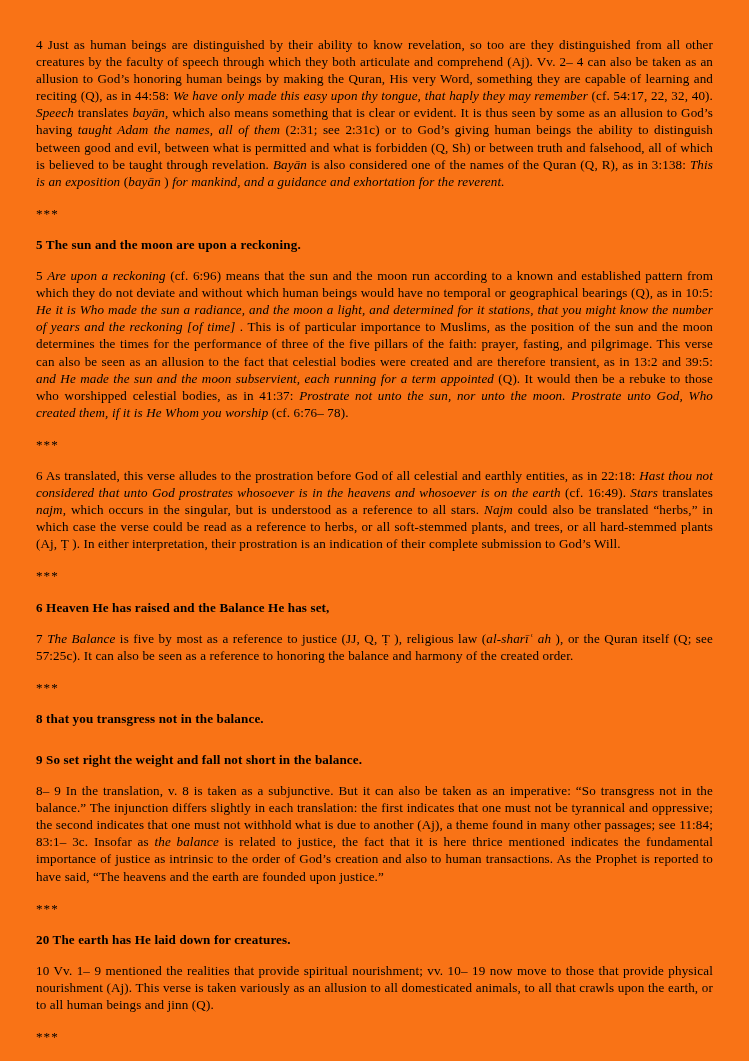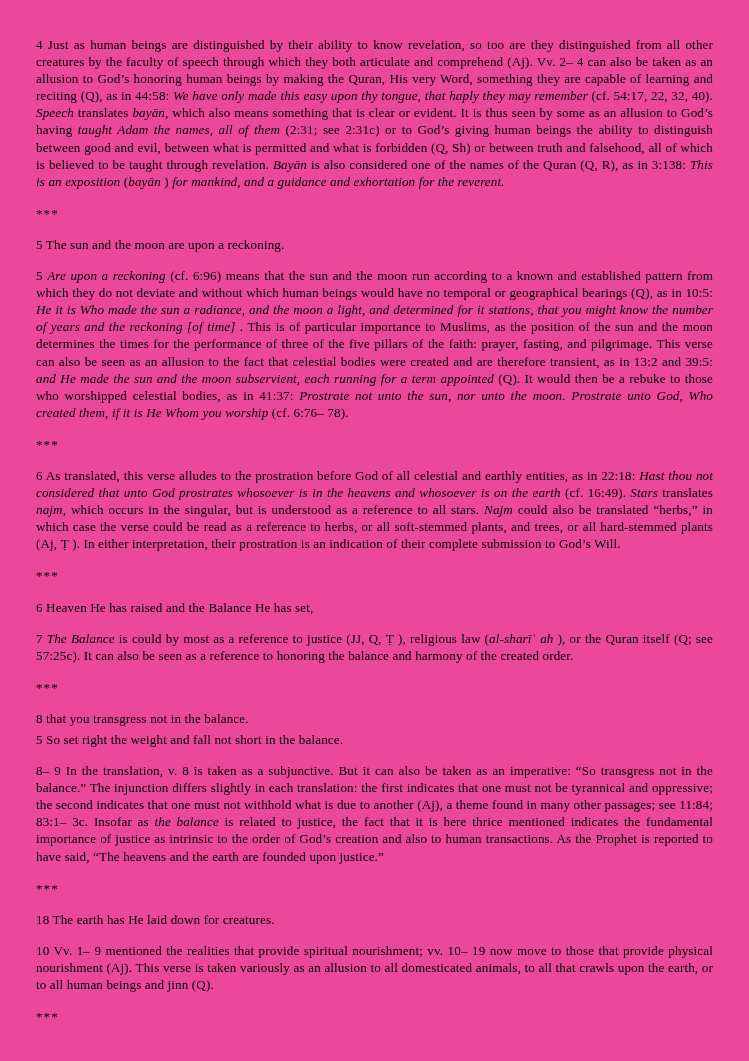"4 Just as human beings" .page { background: #ec4899 -> #f97316 }
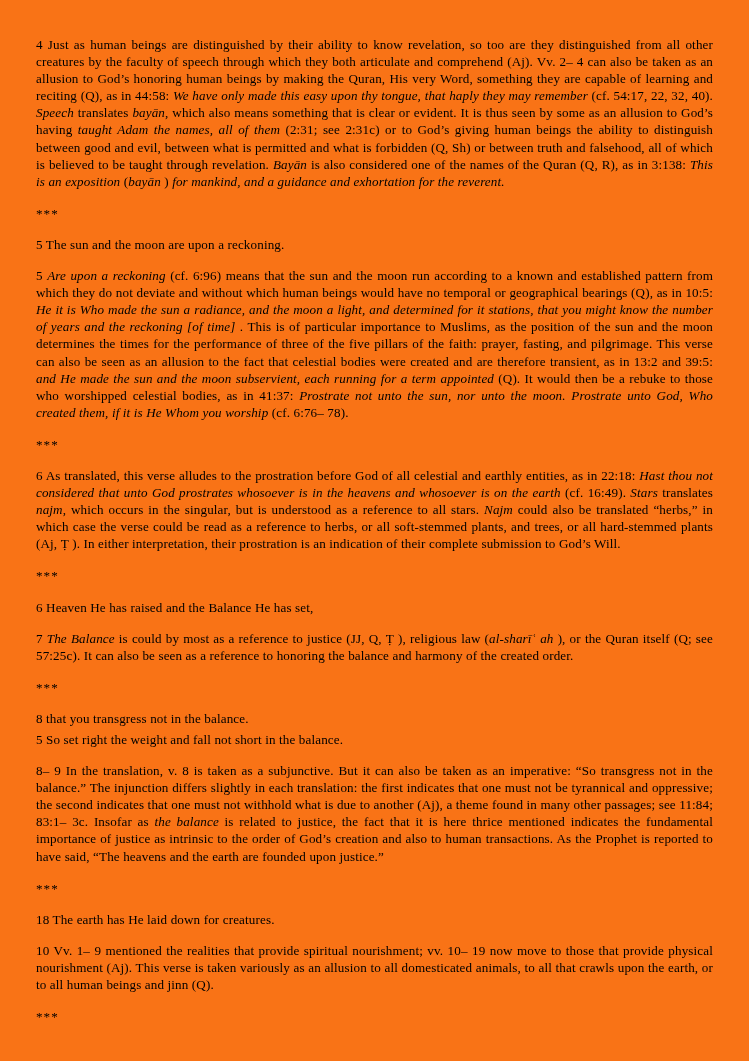"5 The sun and the" .verse { font-weight: none -> bold }
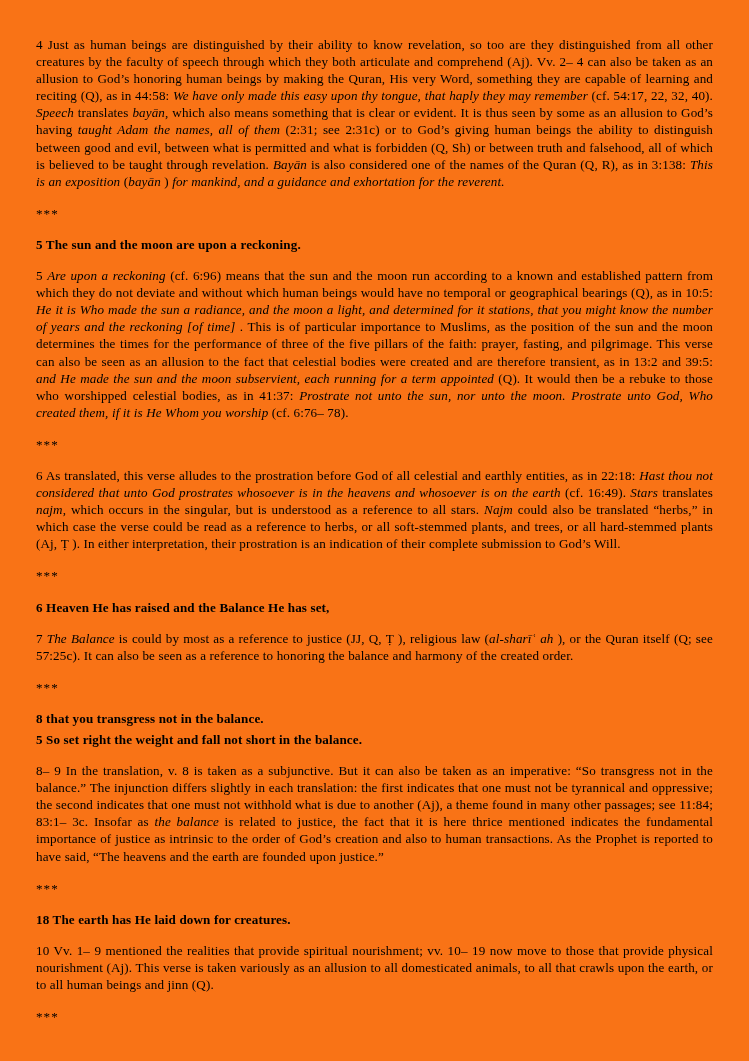"is could by most as" span { text: could -> five }
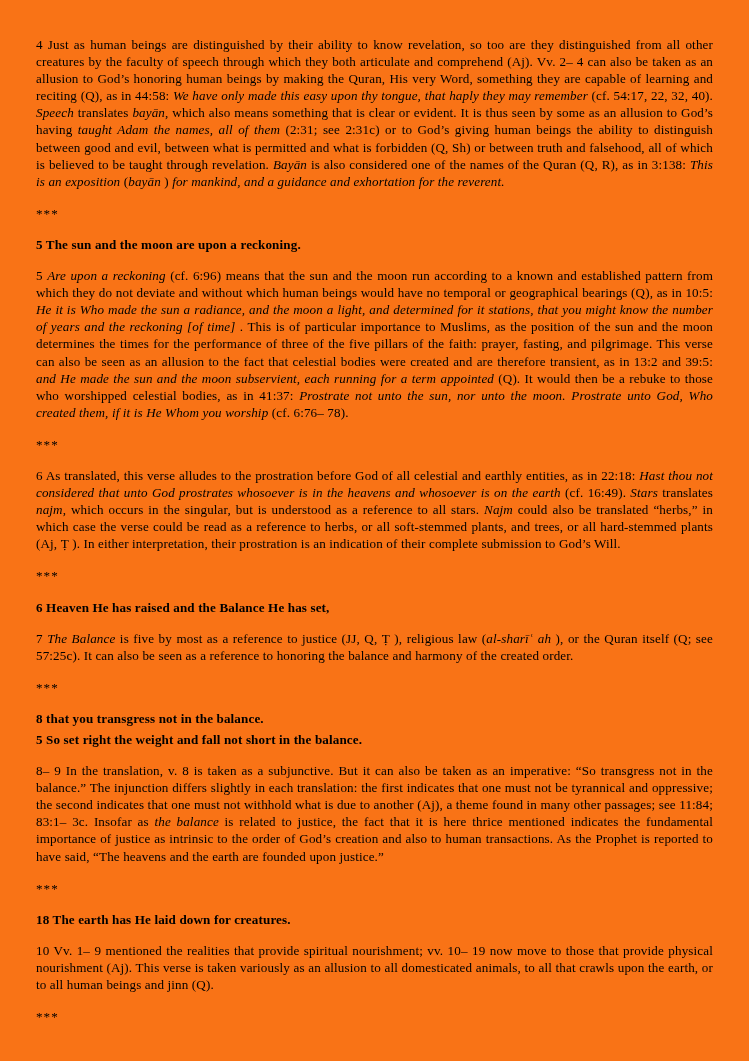"8 that you transgress not" .verse.tight { margin-bottom: 4px -> 24px }
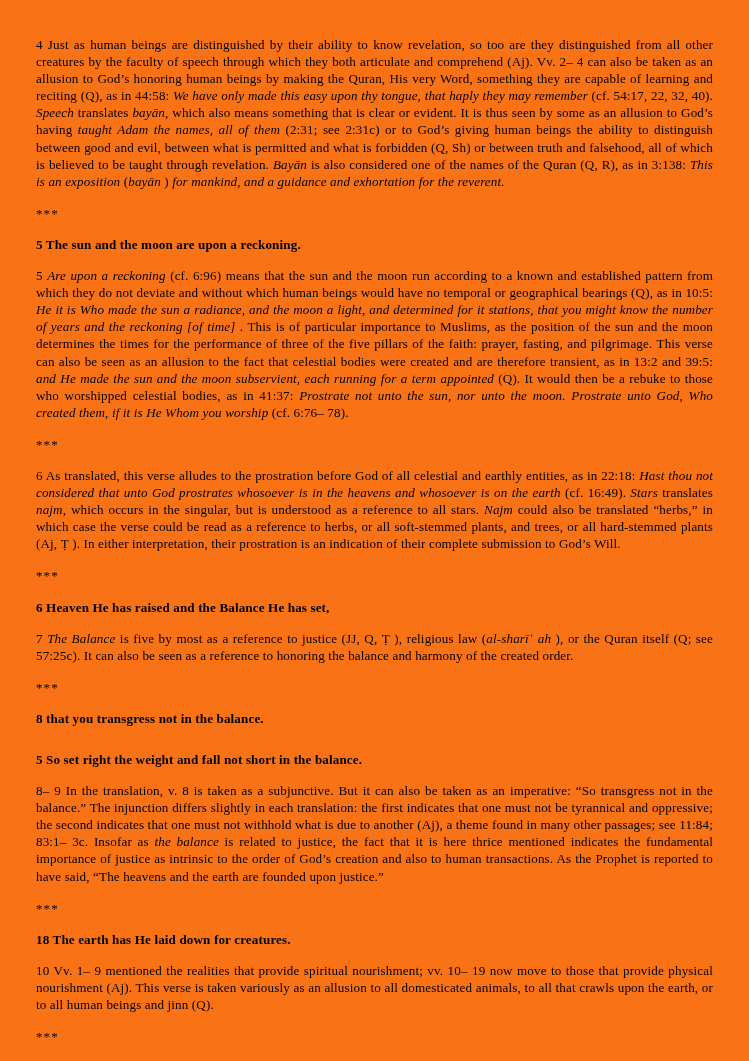"5 So set right the" span { text: 5 -> 9 }
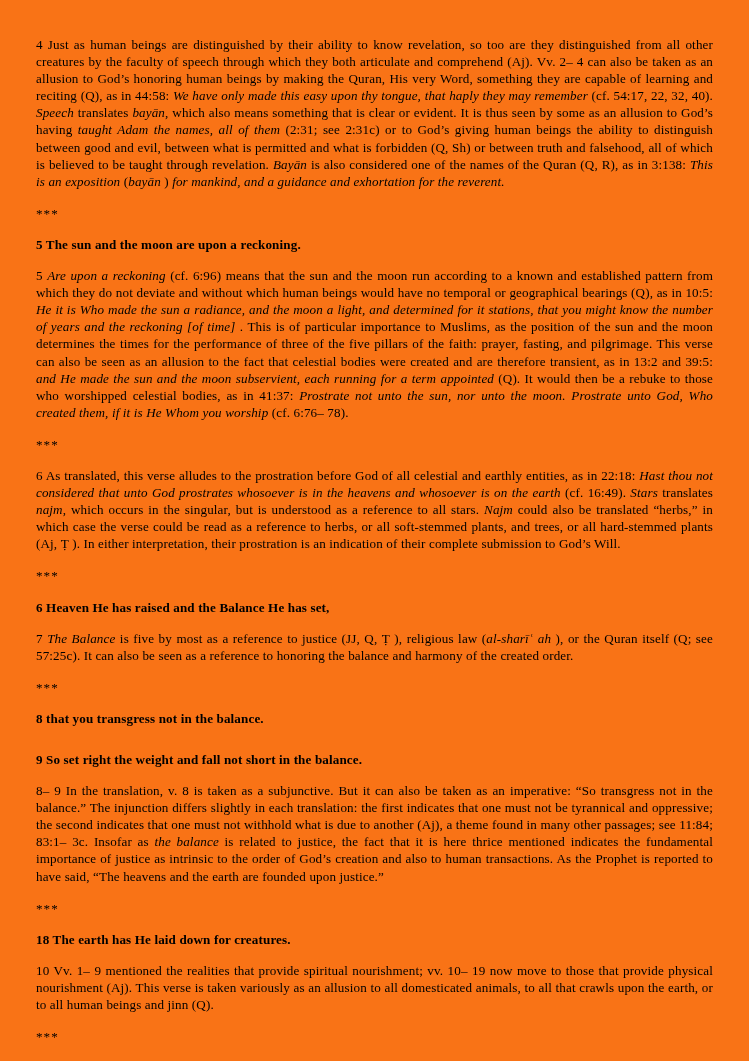"18 The earth has He" span { text: 18 -> 20 }
